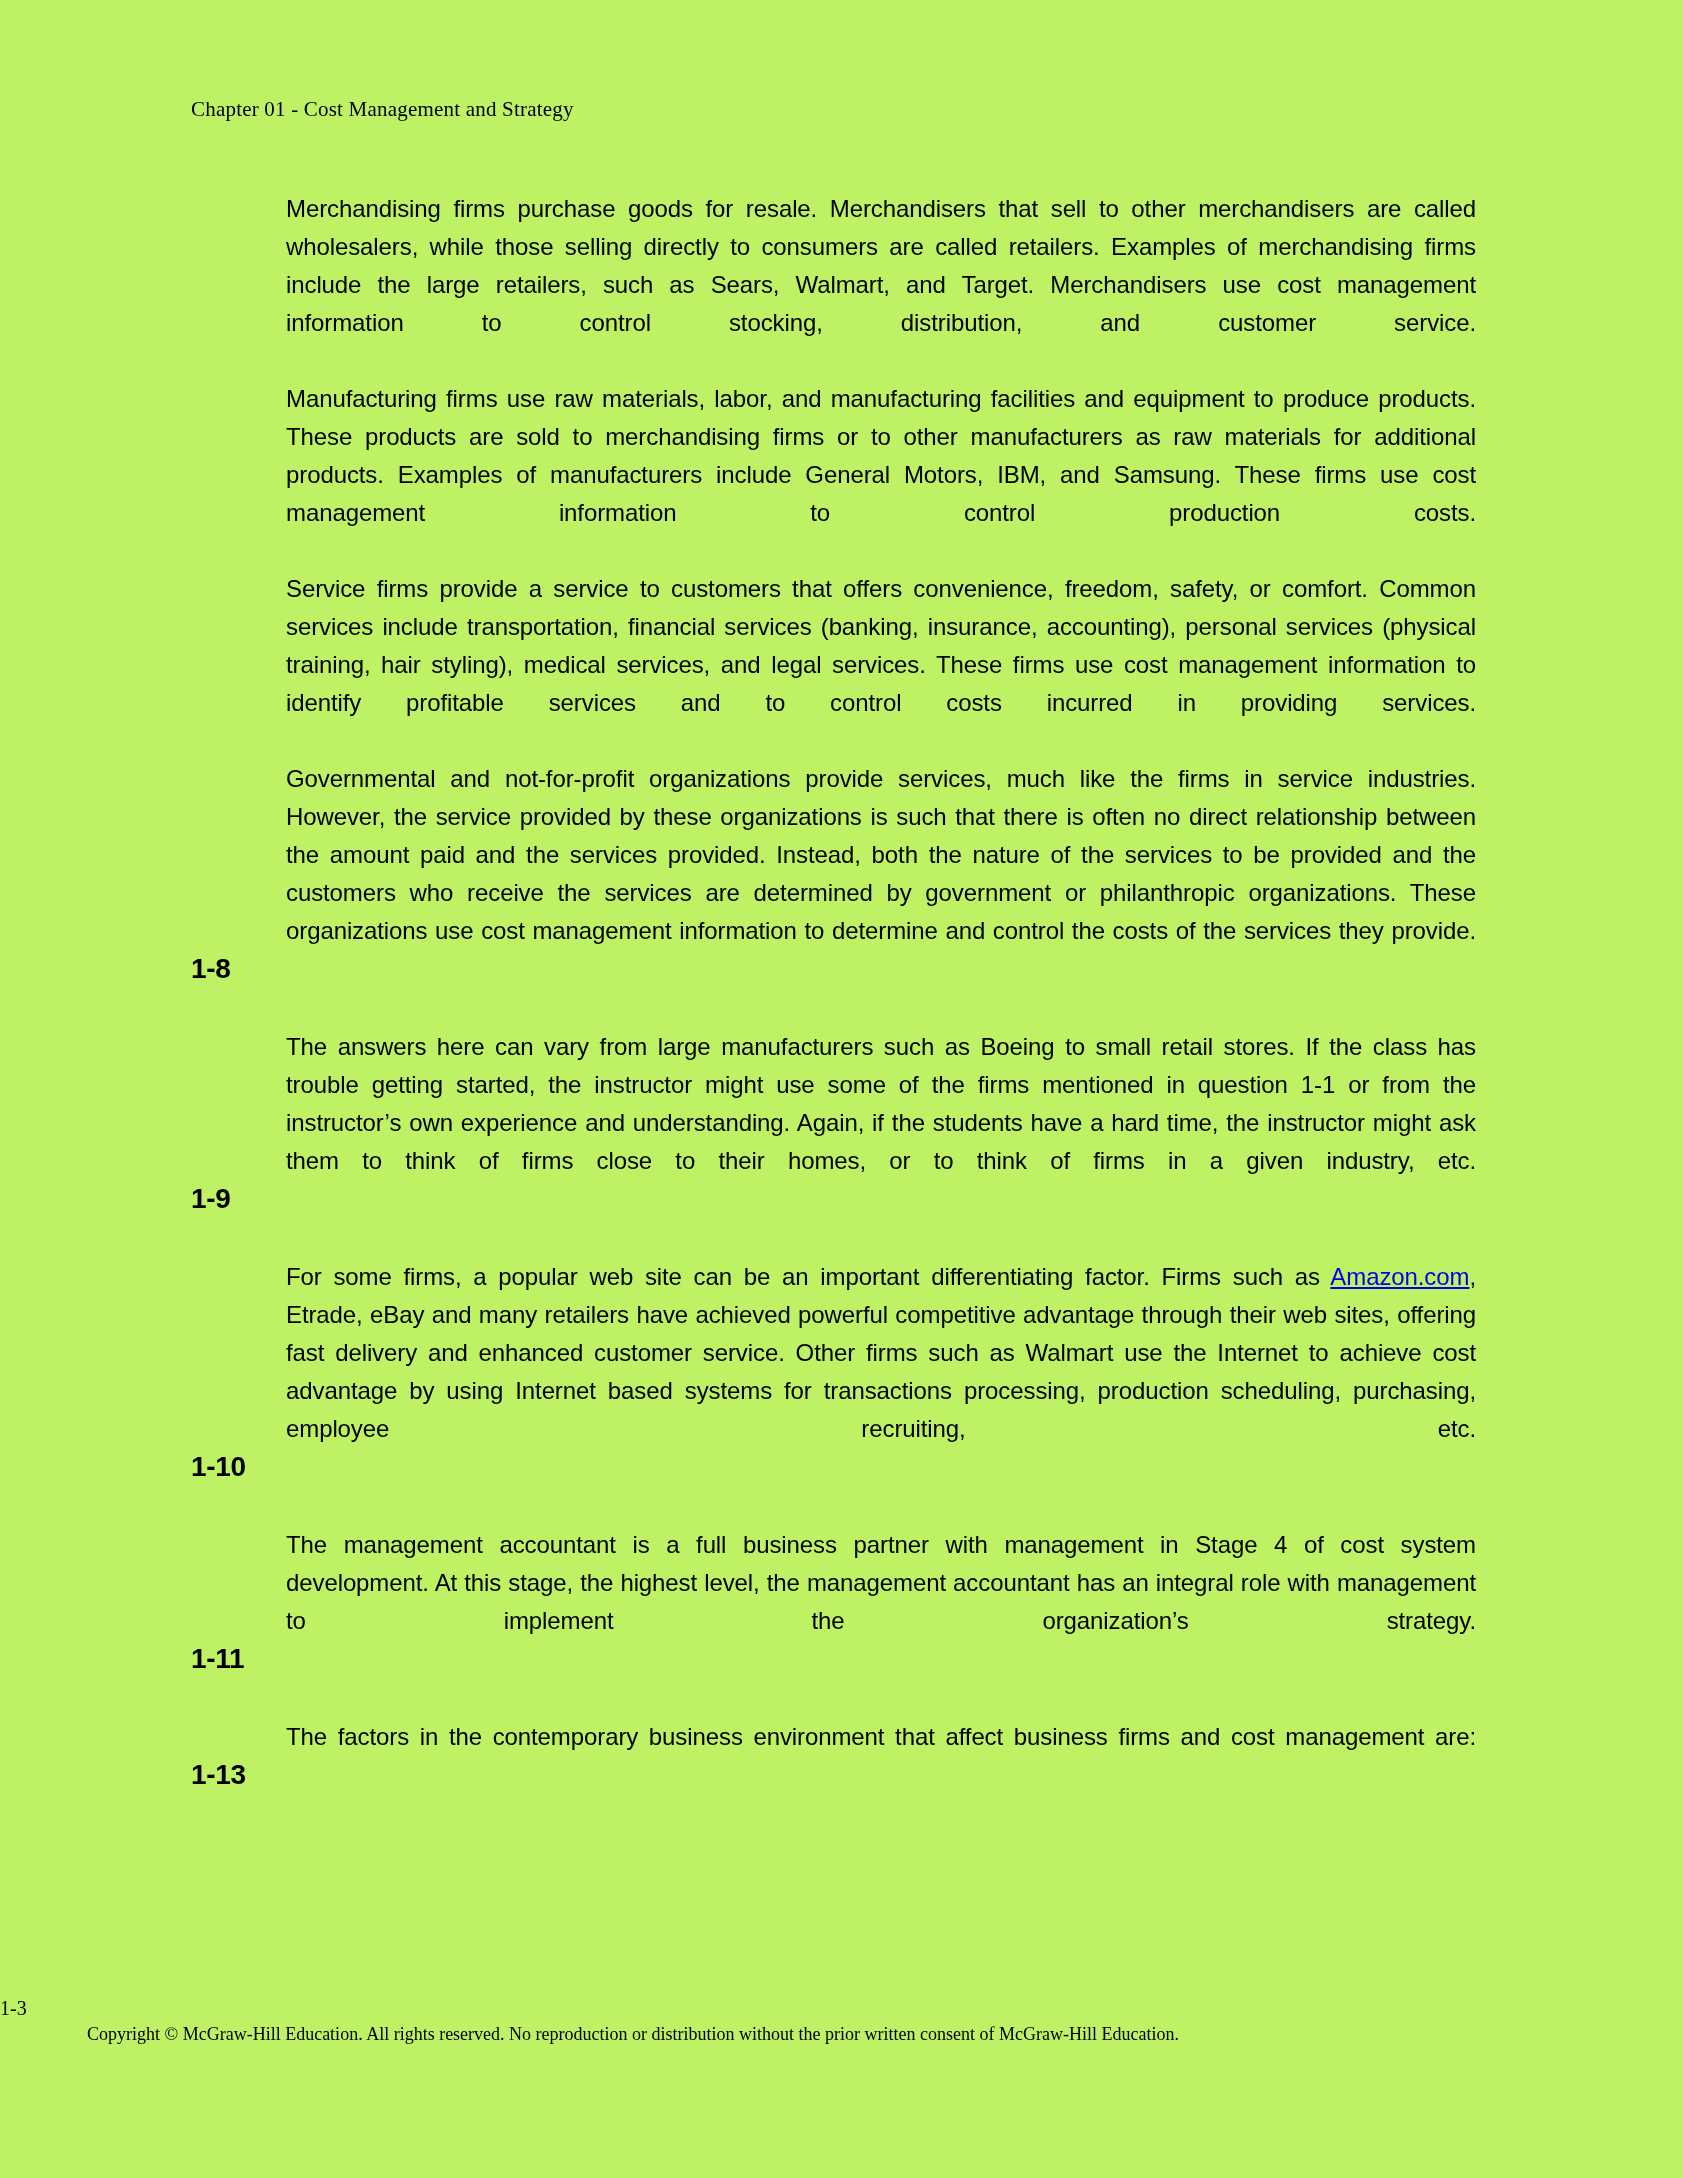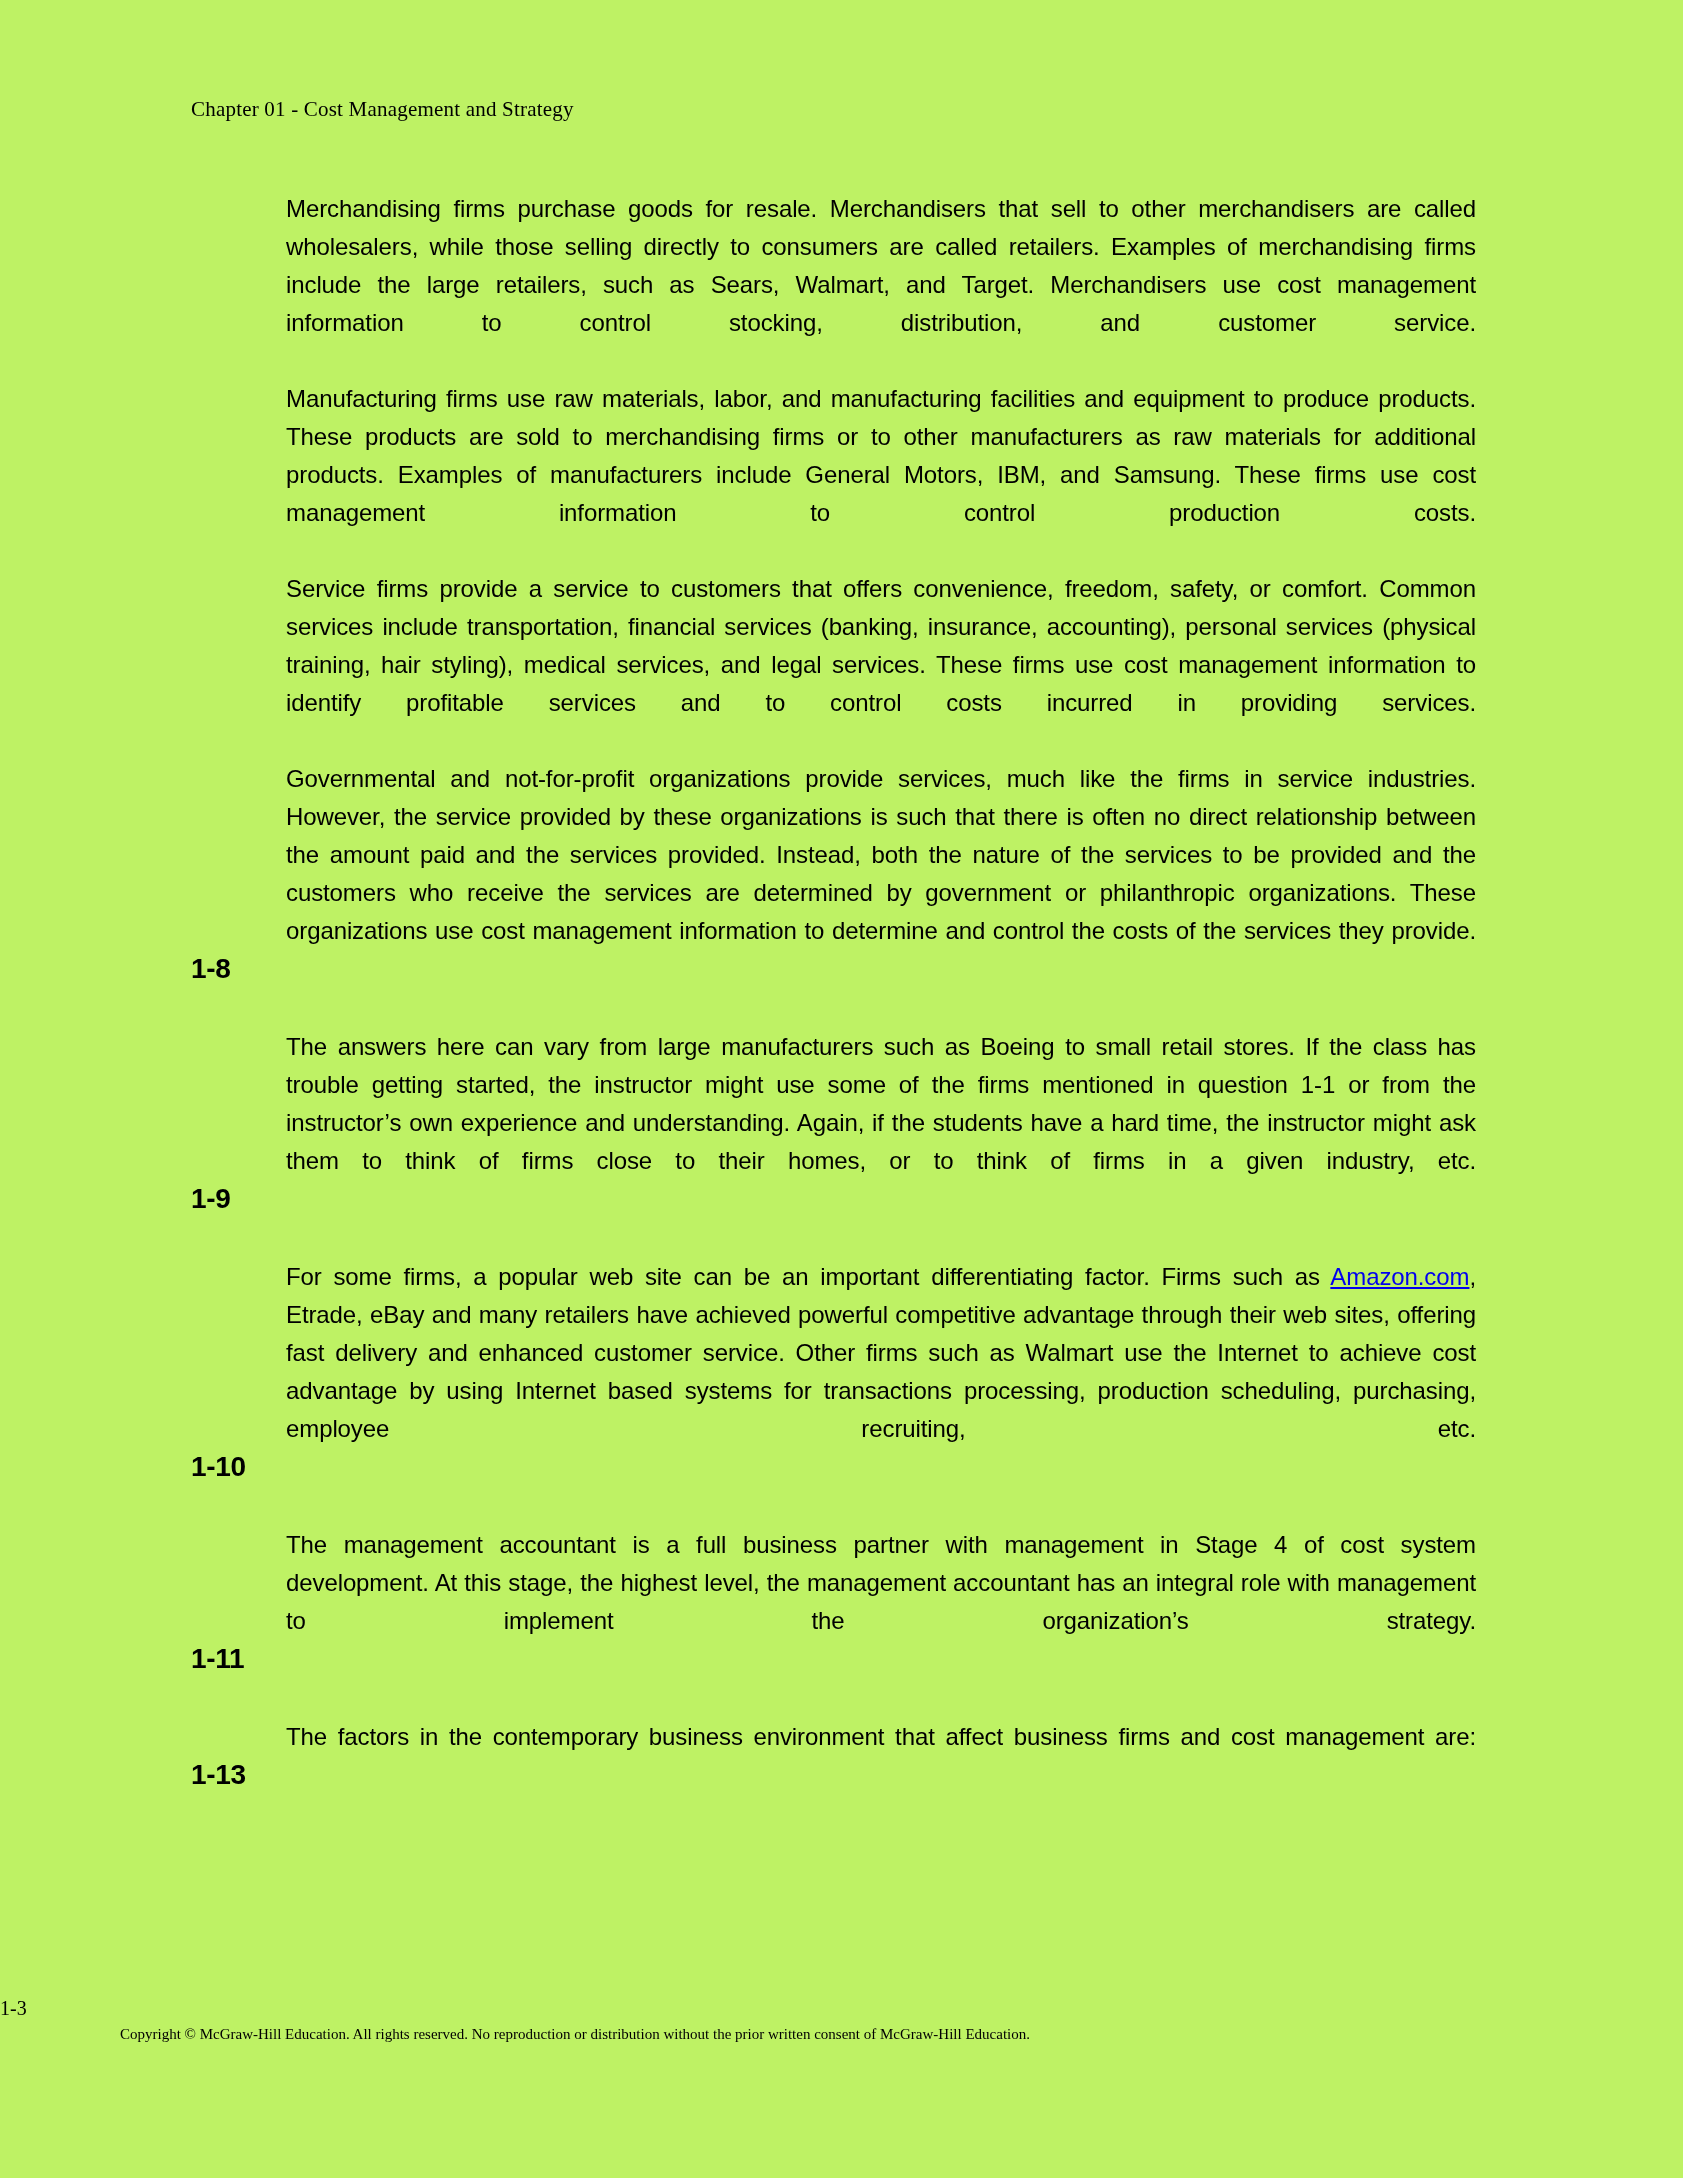"Copyright © McGraw-Hill Education. All" .footer-copyright { font-size: 15px -> 18px; padding: 0 120px -> 0 87px }
